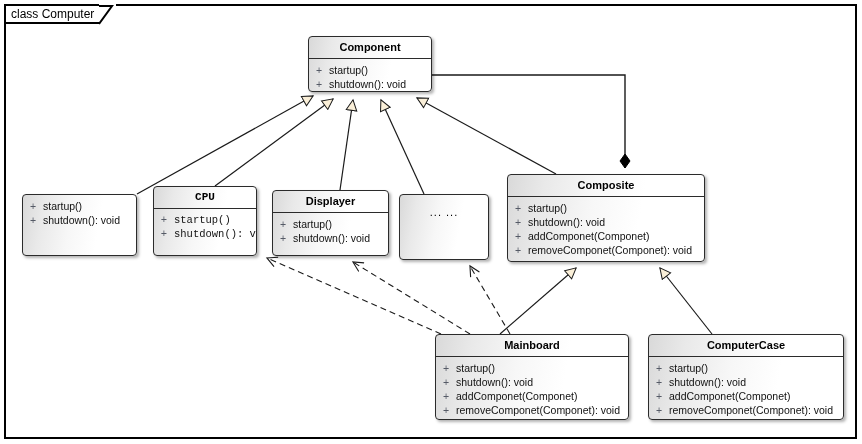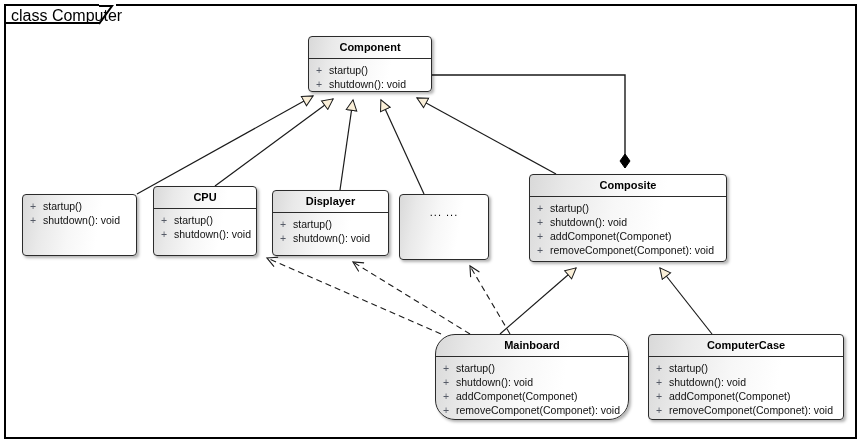"class Computer" #frame-tab-label { font-size: 16px -> 12px }
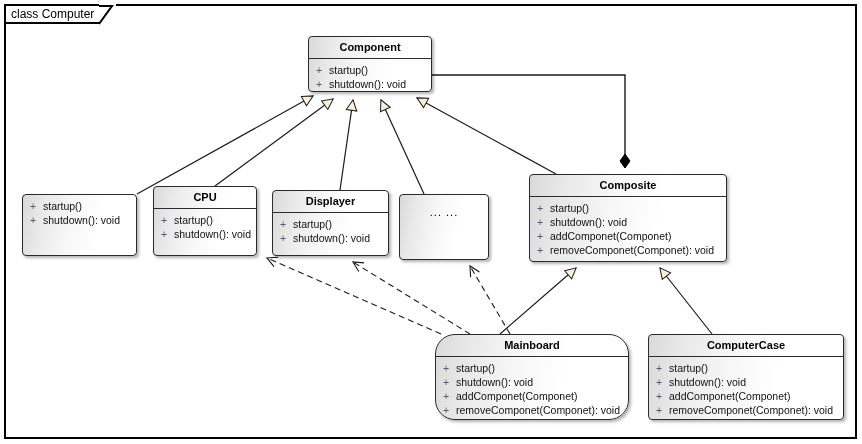"Composite" div.node { left: 529px -> 507px }
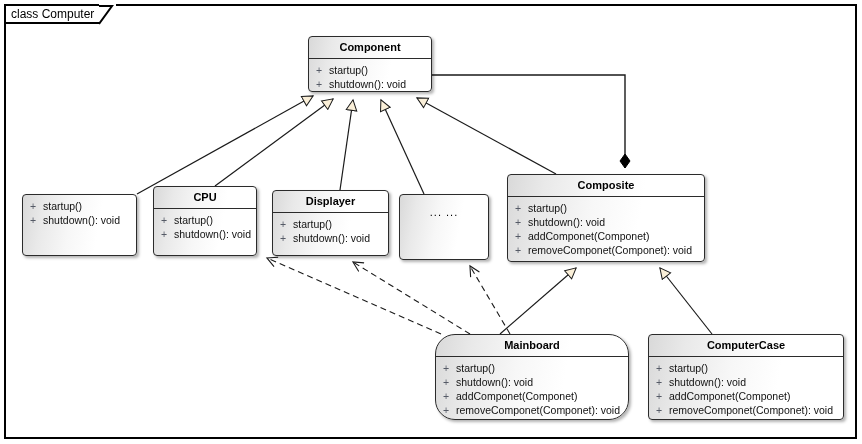"CPU" div.node { font-family: none -> Liberation Mono, monospace }
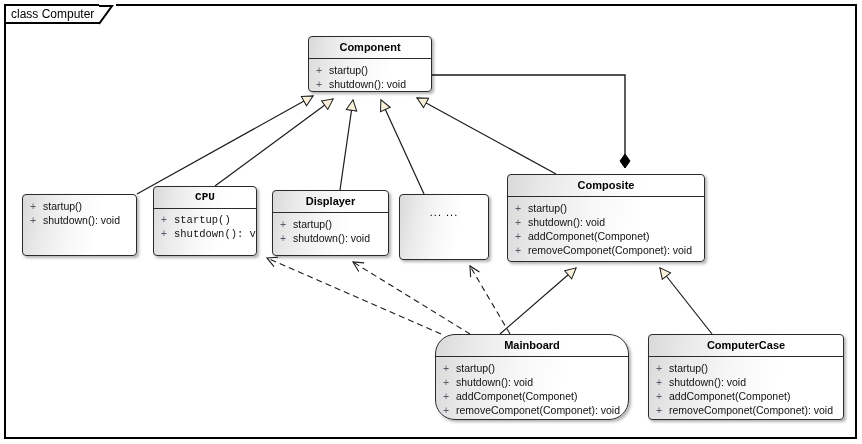"Mainboard" div.node { border-radius: 20px -> none }
